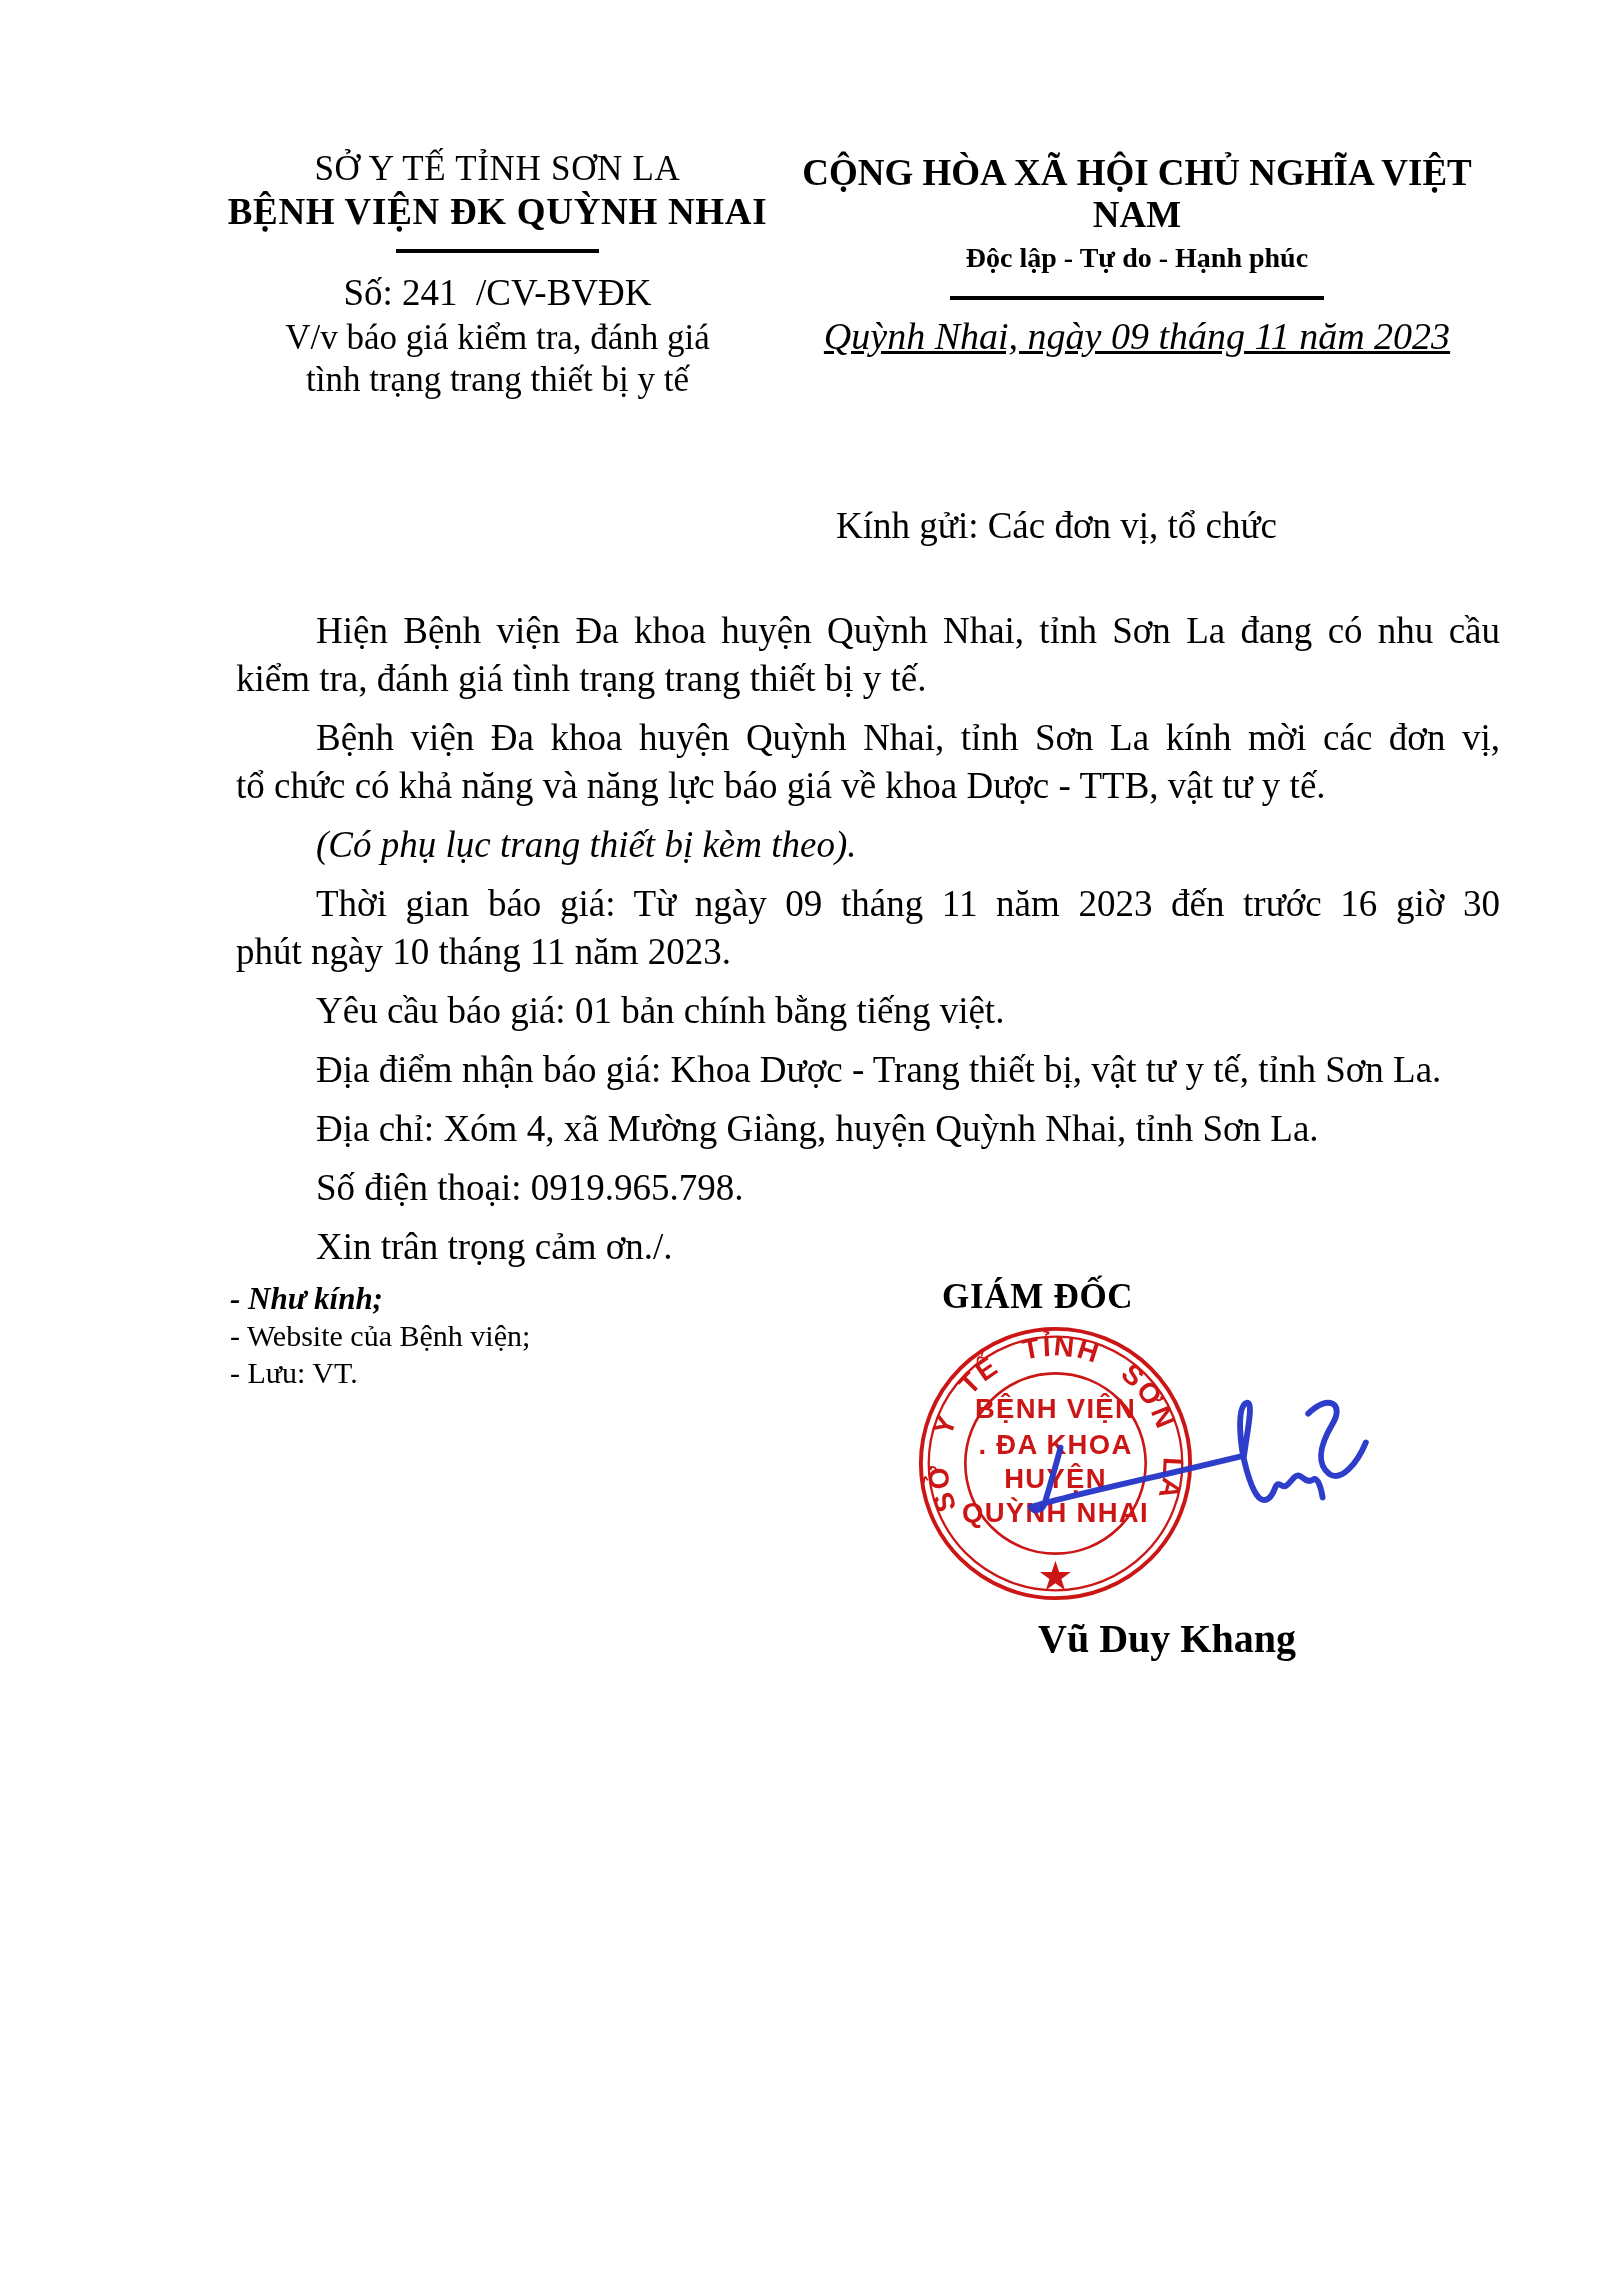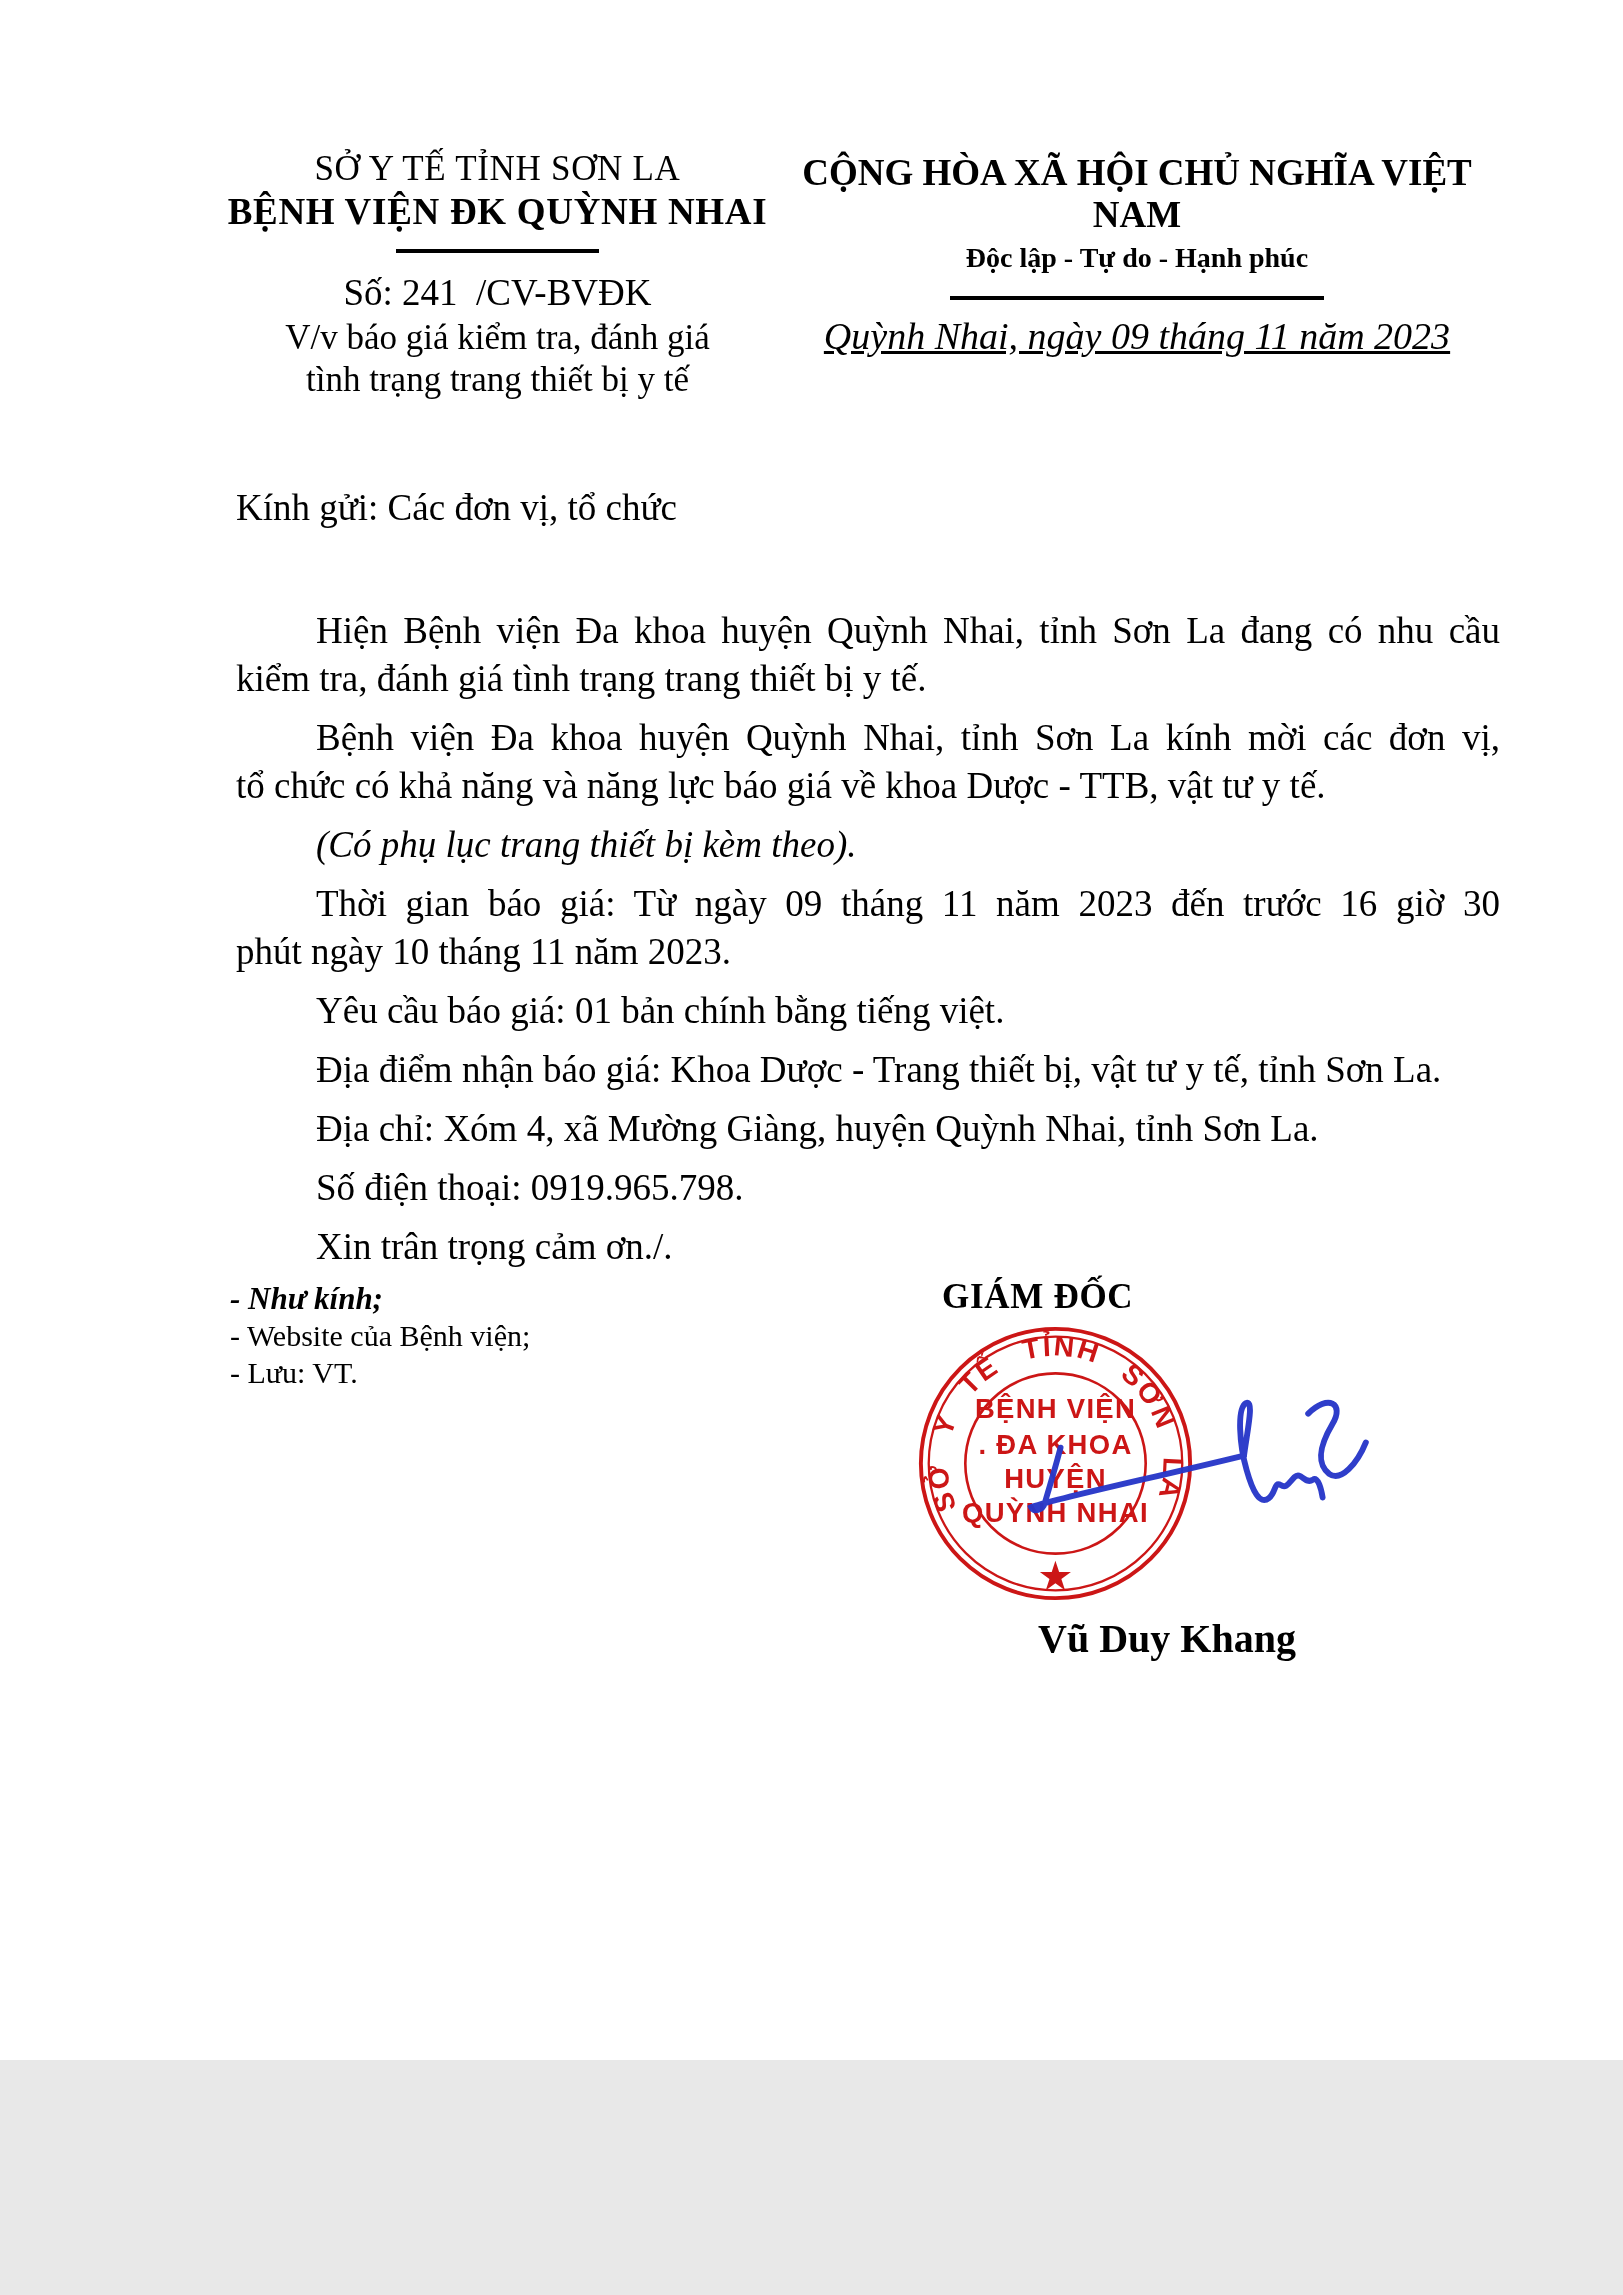"SỞ Y TẾ TỈNH SƠN" .page { height: 2060px -> 2295px }
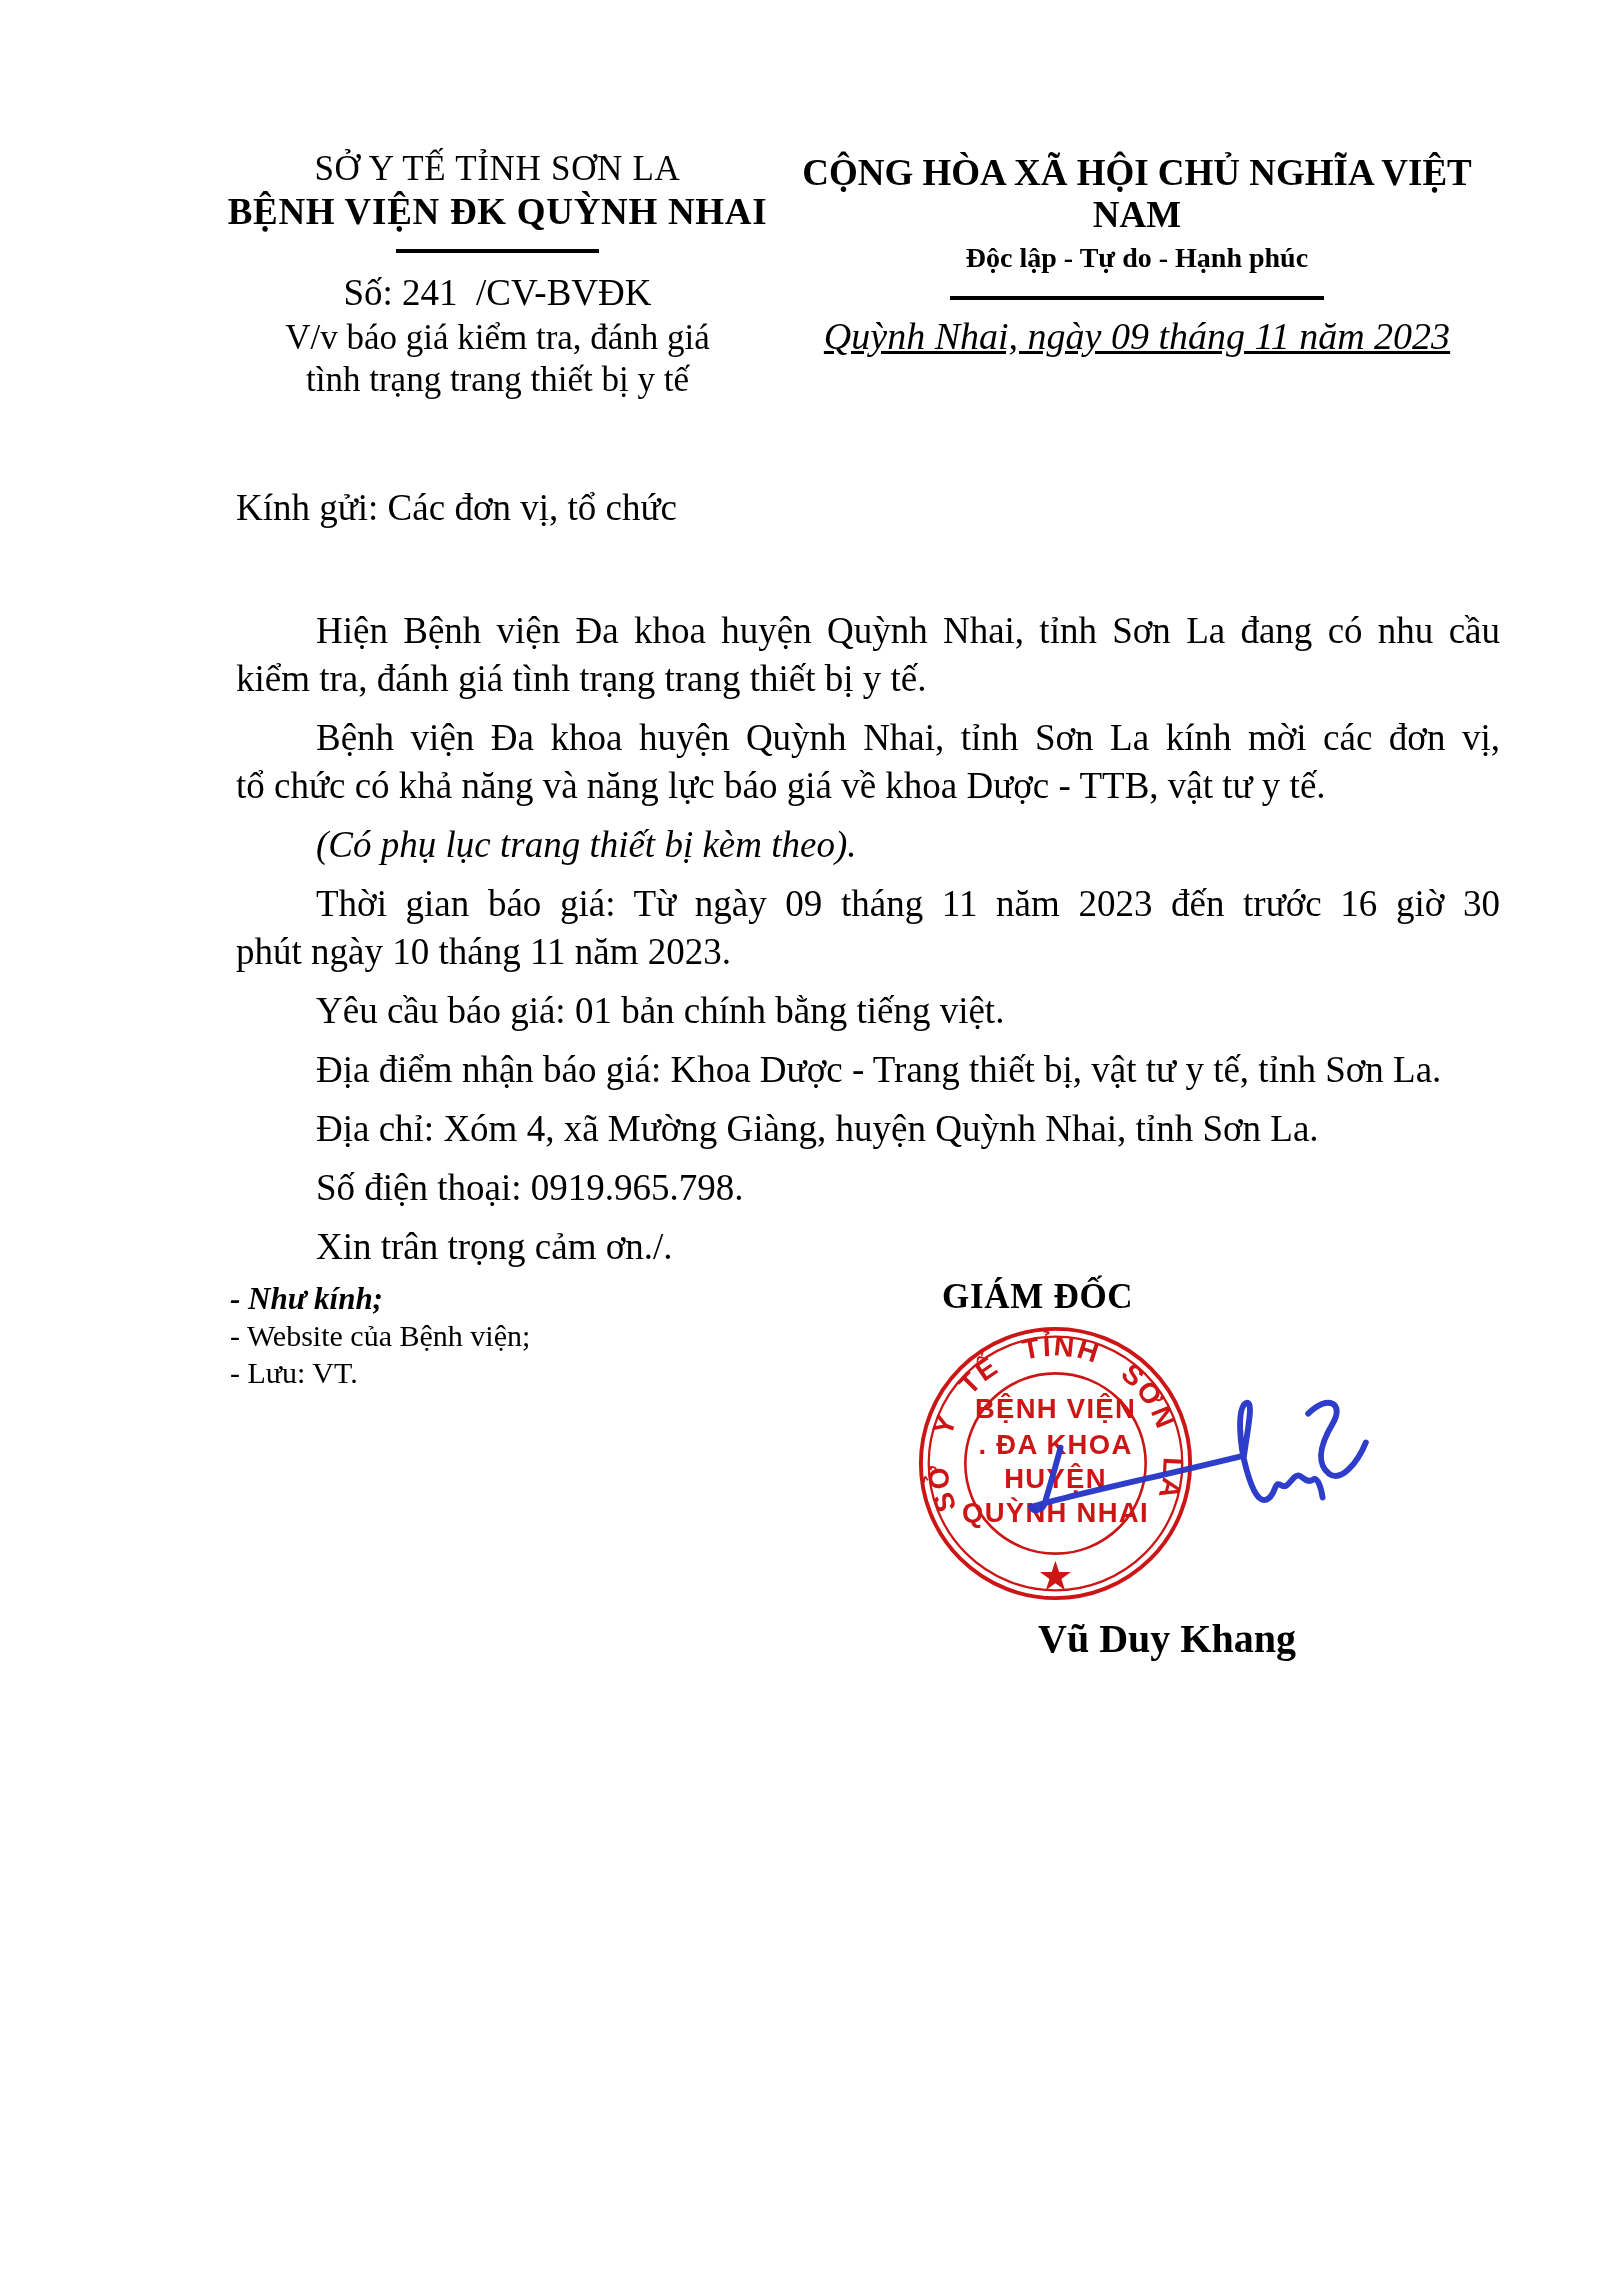"Kính gửi: Các đơn vị," .salutation { text-align: left -> right; top: 486px -> 504px }
